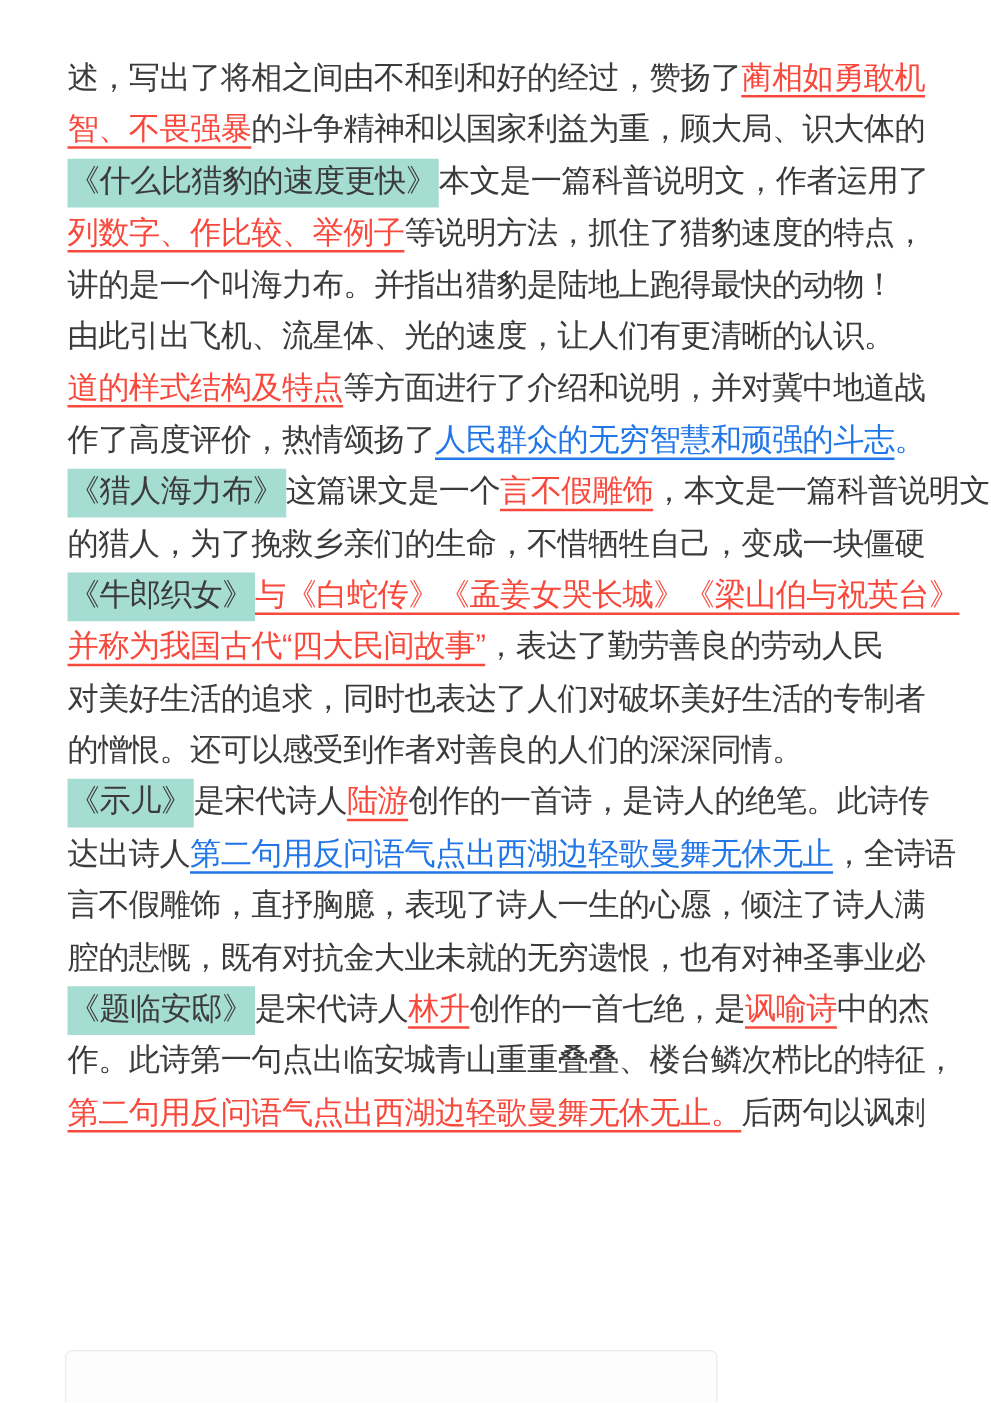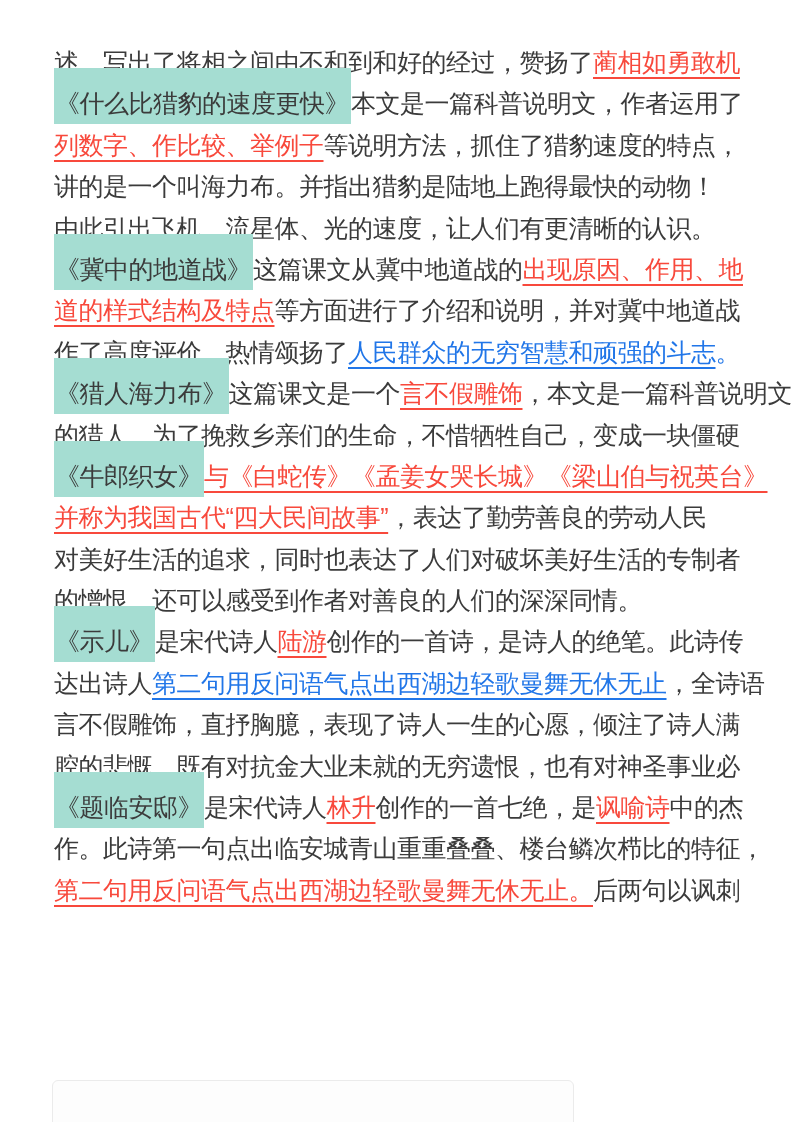"智、不畏强暴的斗争精神和以国家利益为重，顾大局、识大体的" div.line { html: none -> <div><span>智、不畏强暴</span><span>的斗争精神和以国家利益为重，顾大局、识大体的</span></div> }
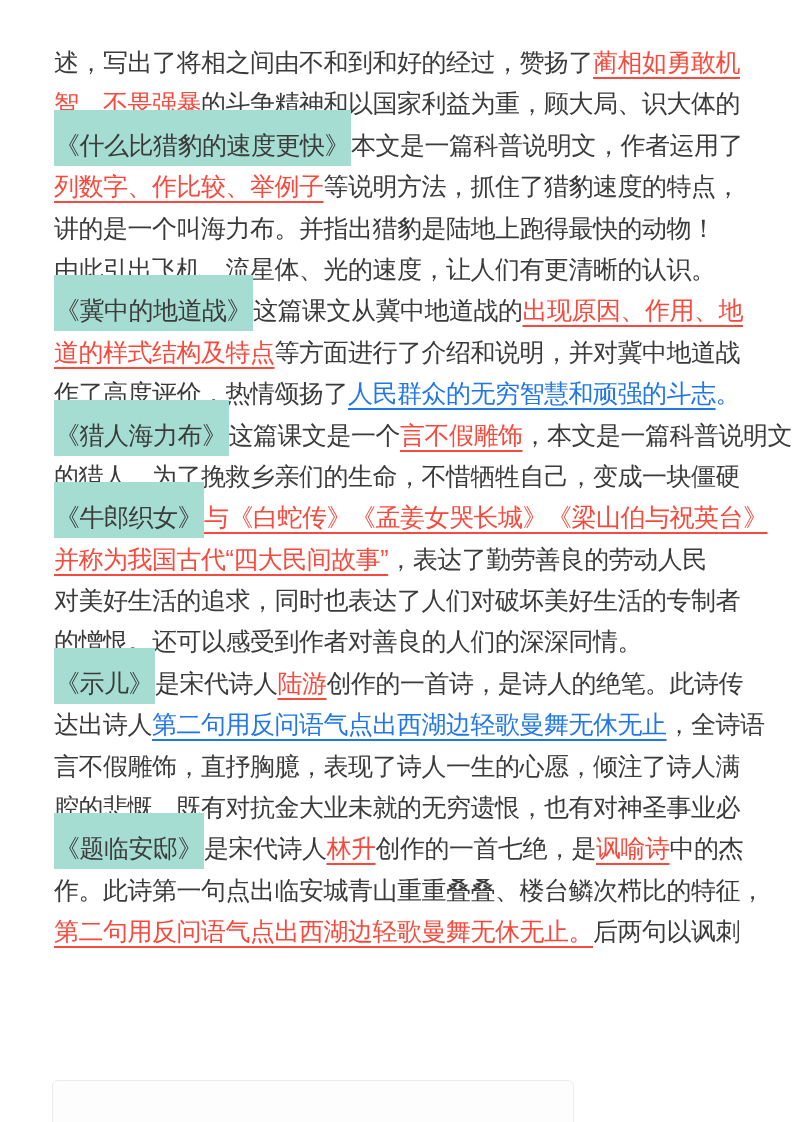"《什么比猎豹的速度更快》" .seg-h { padding: 21px 2px 7px 1px -> 4px 2px 7px 1px }
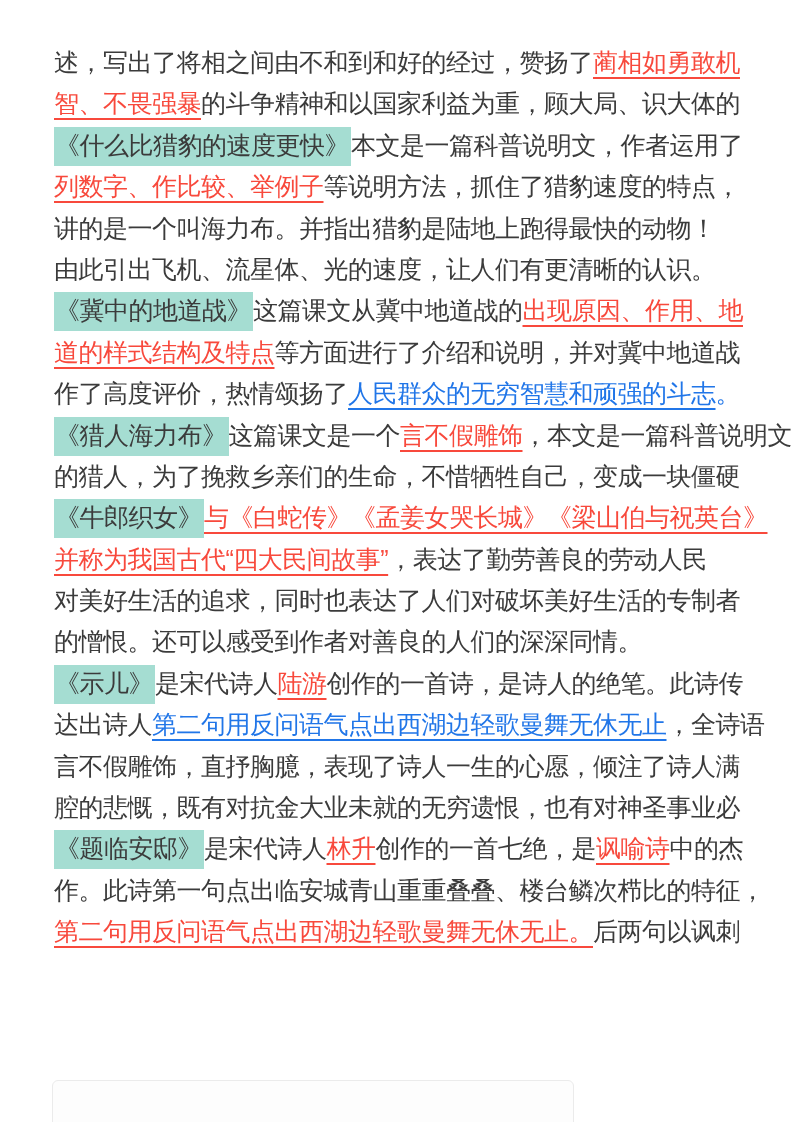"《冀中的地道战》这篇课文从冀中地道战的出现原因、作用、地" div.line { html: <div><span>《冀中的地道战》</span><span>这篇课文从冀中地道战的</span><span>出现原因、作用、地</span></div> -> none }
